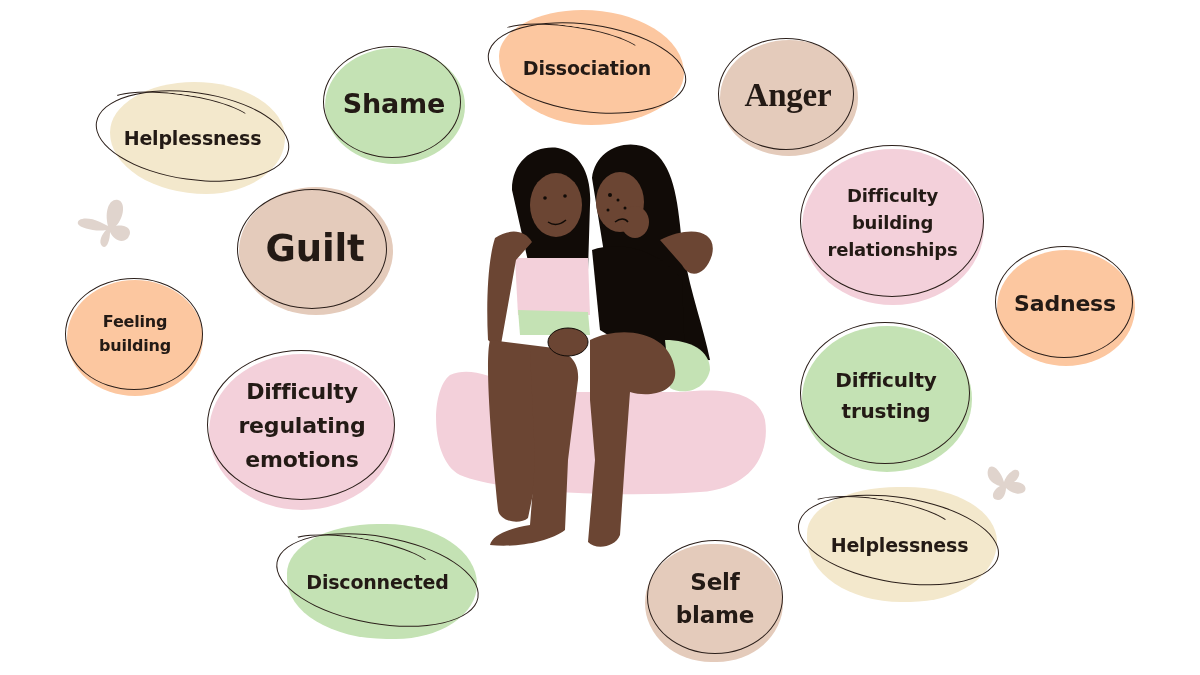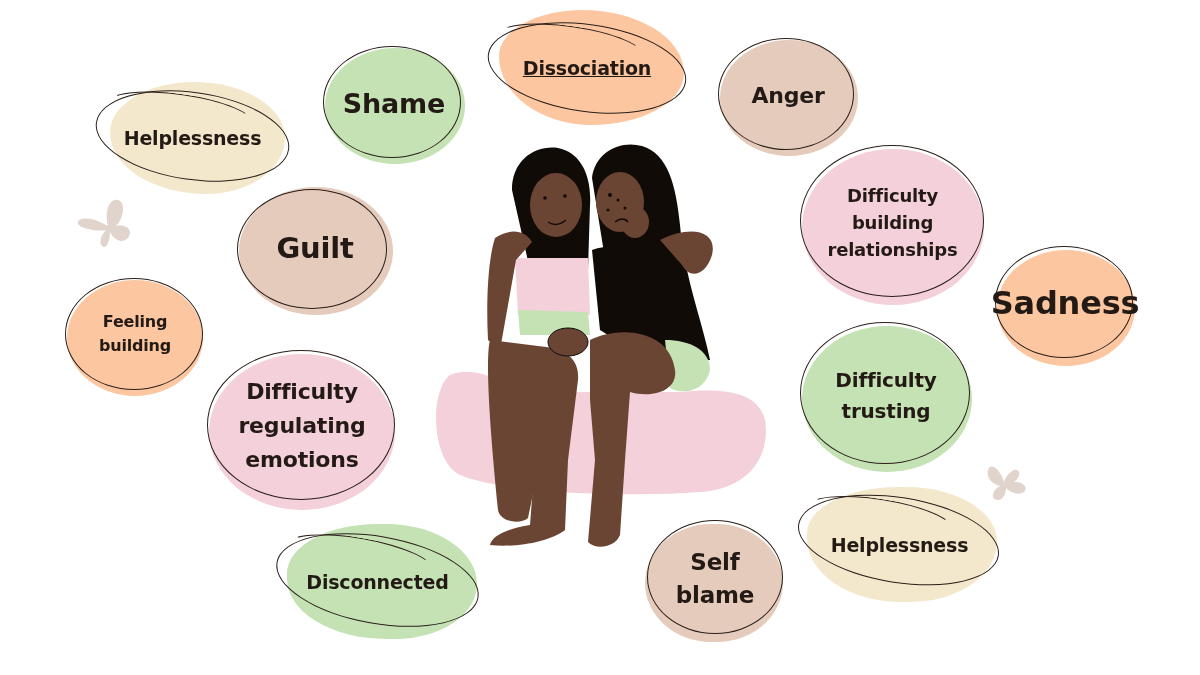"Dissociation" div.label { text-decoration: underline -> none }
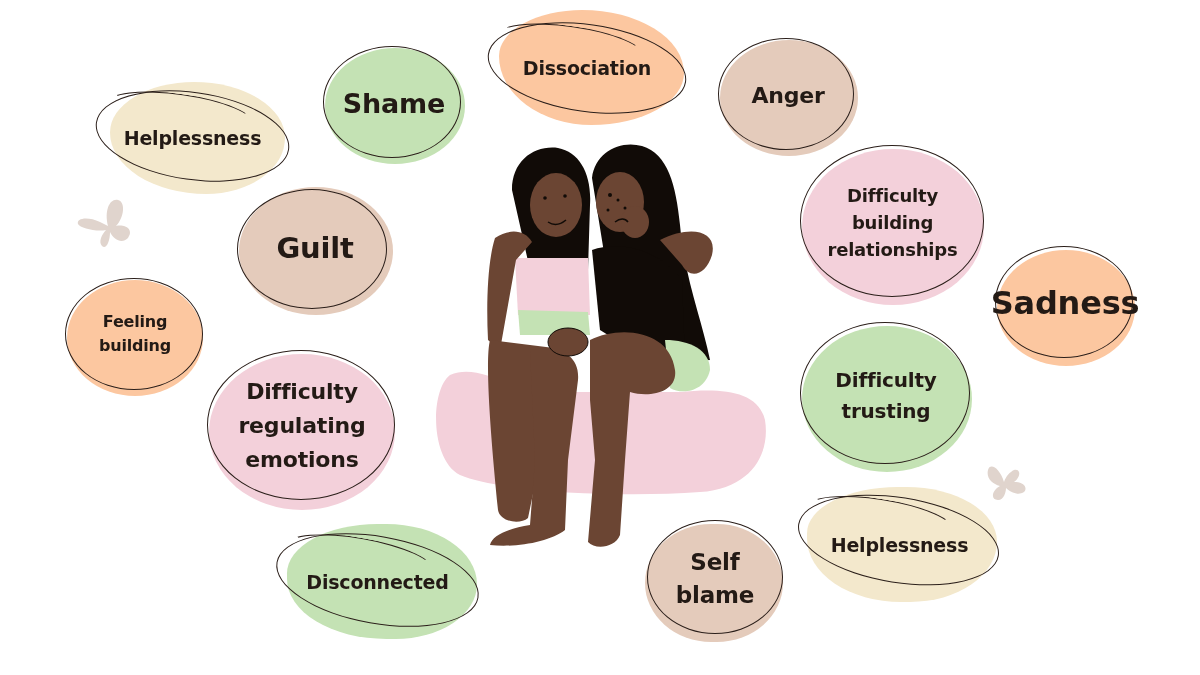"Anger" div.label { font-family: none -> Liberation Serif, serif; font-size: 22px -> 33px }
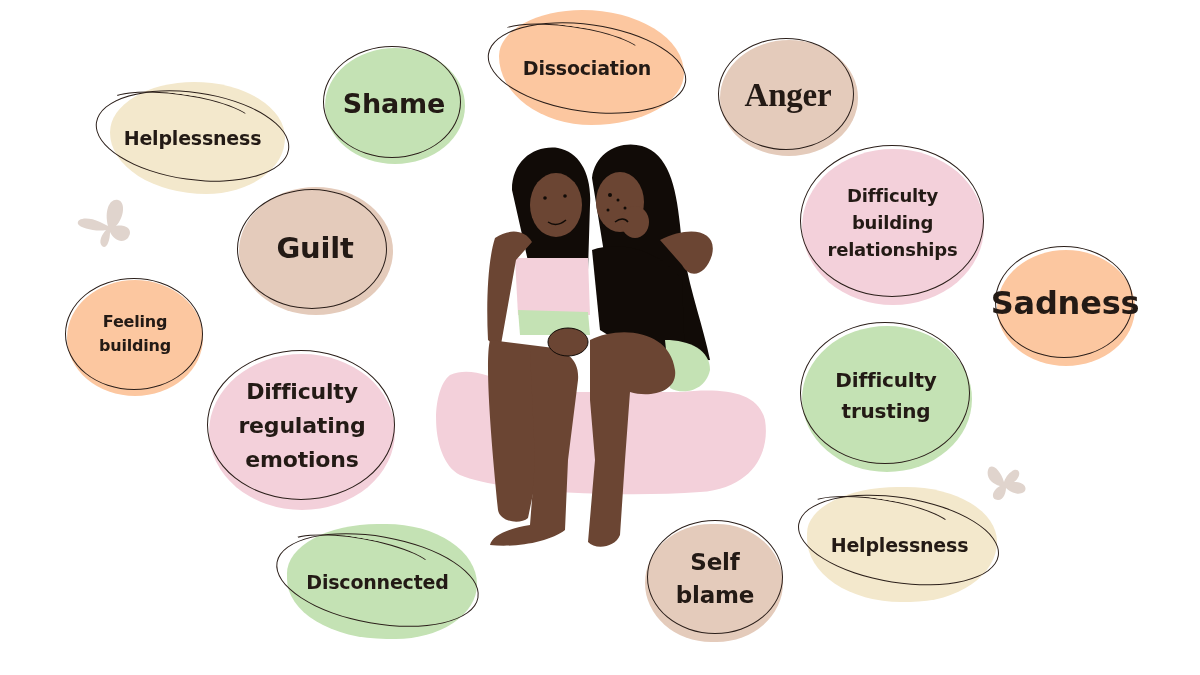"Guilt" div.label { font-size: 29px -> 37px }
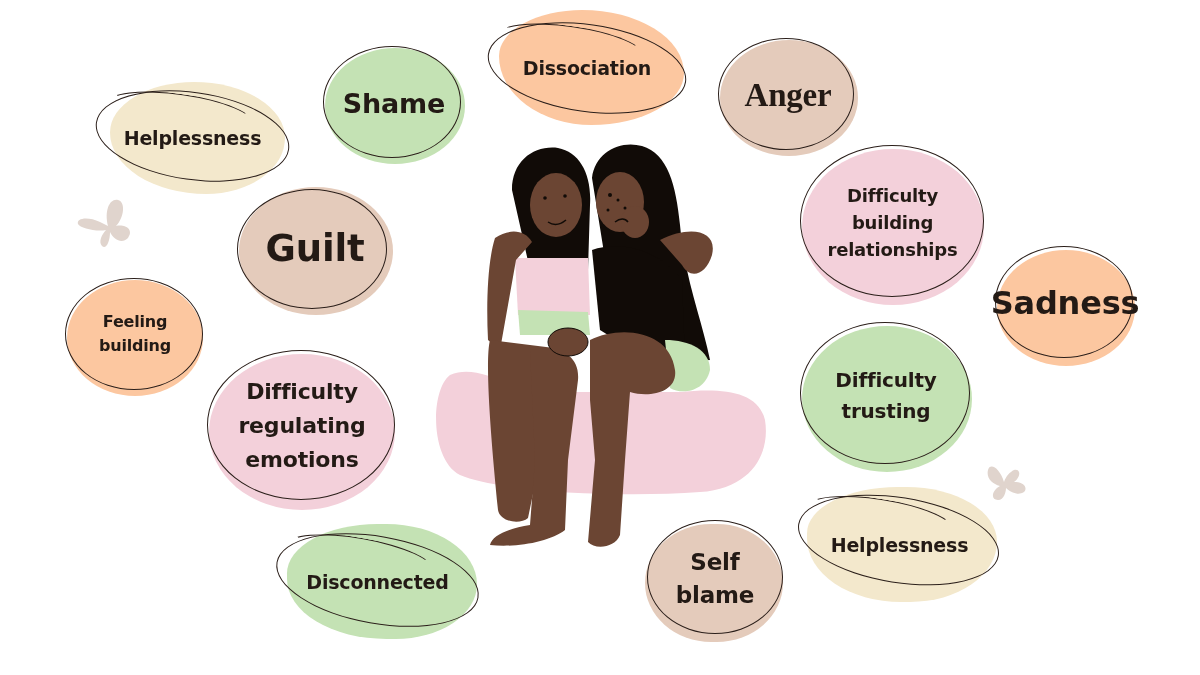"Sadness" div.label { font-size: 32px -> 22px }
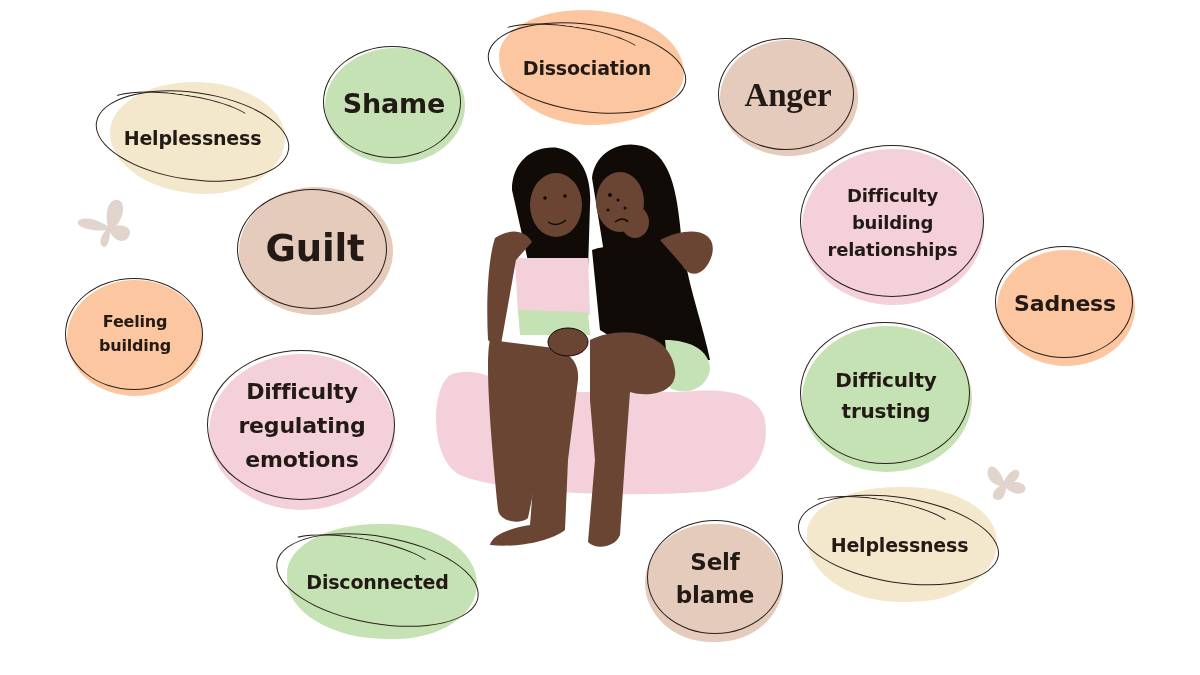"Self" div.bubble { top: 520px -> 540px }
